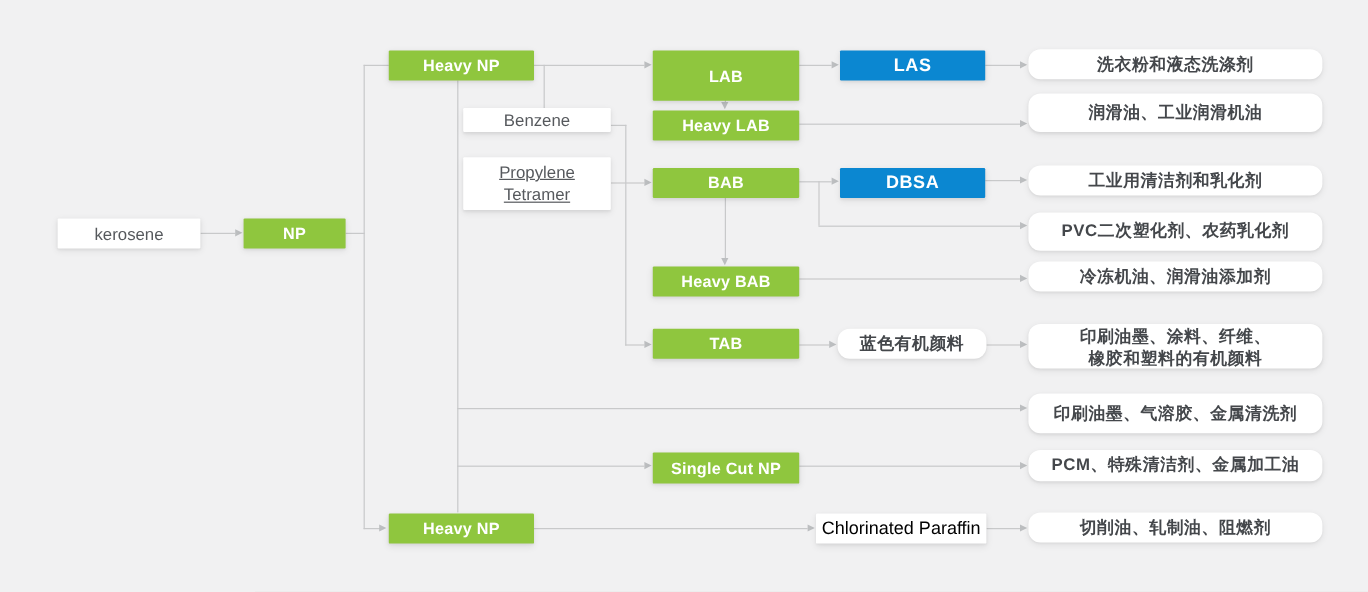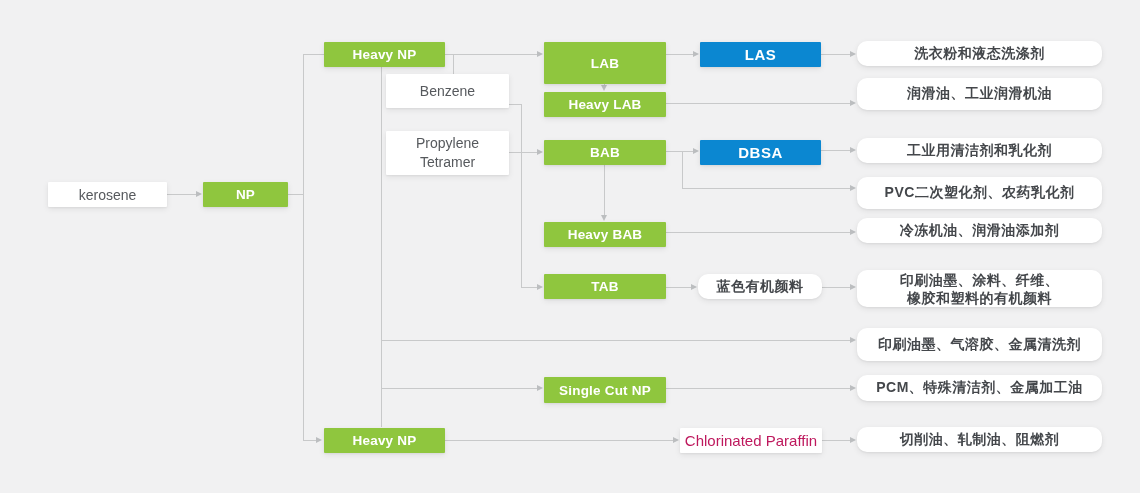"Benzene" div.node { height: 34px -> 20px; top: 74px -> 90px }
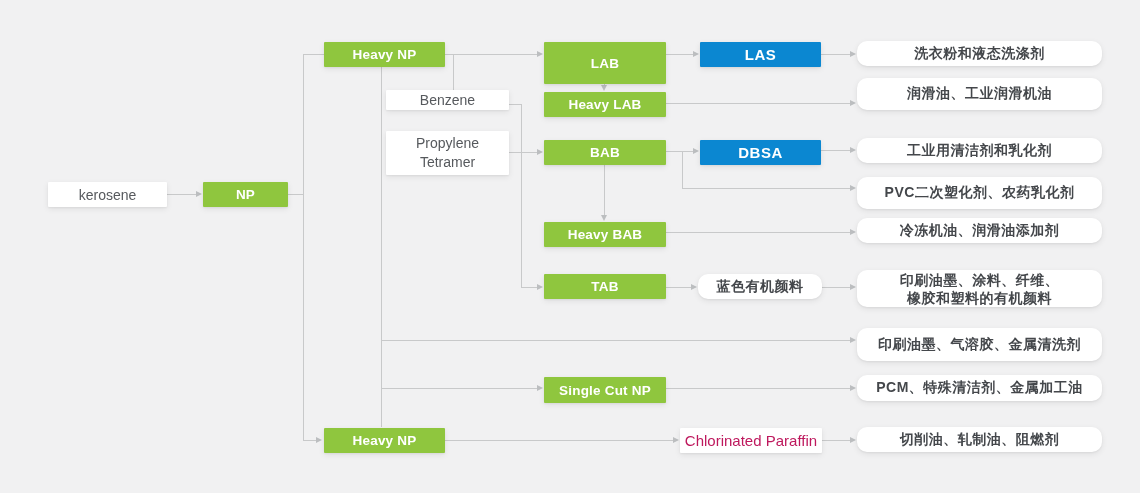"Propylene Tetramer" .wrap { text-decoration: none -> underline }
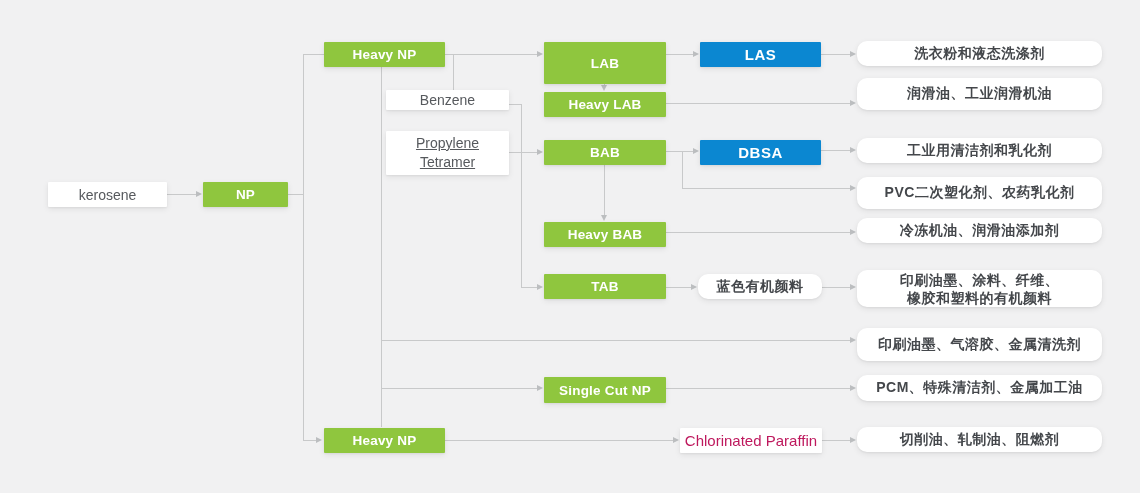"Chlorinated Paraffin" .white.lg { color: #be185d -> #000000 }
